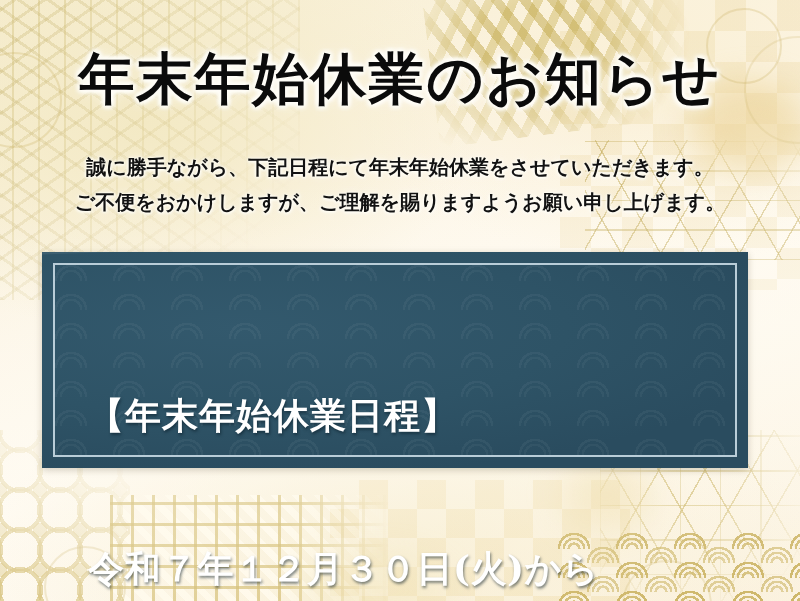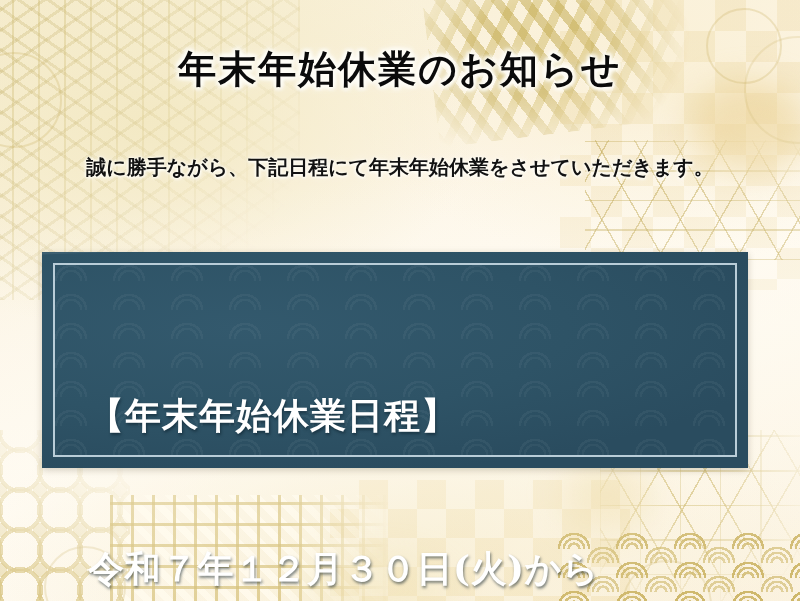"年末年始休業のお知らせ" .title { font-size: 38px -> 56px }
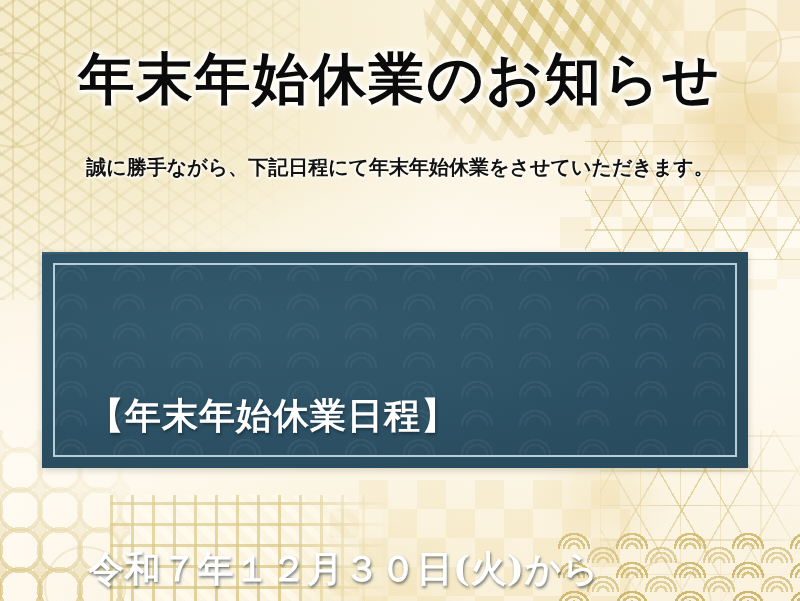"ご不便をおかけしますが、ご理解を賜りますようお願い申し上げます。" div { html: none -> <div>ご不便をおかけしますが、ご理解を賜りますようお願い申し上げます。</div> }
